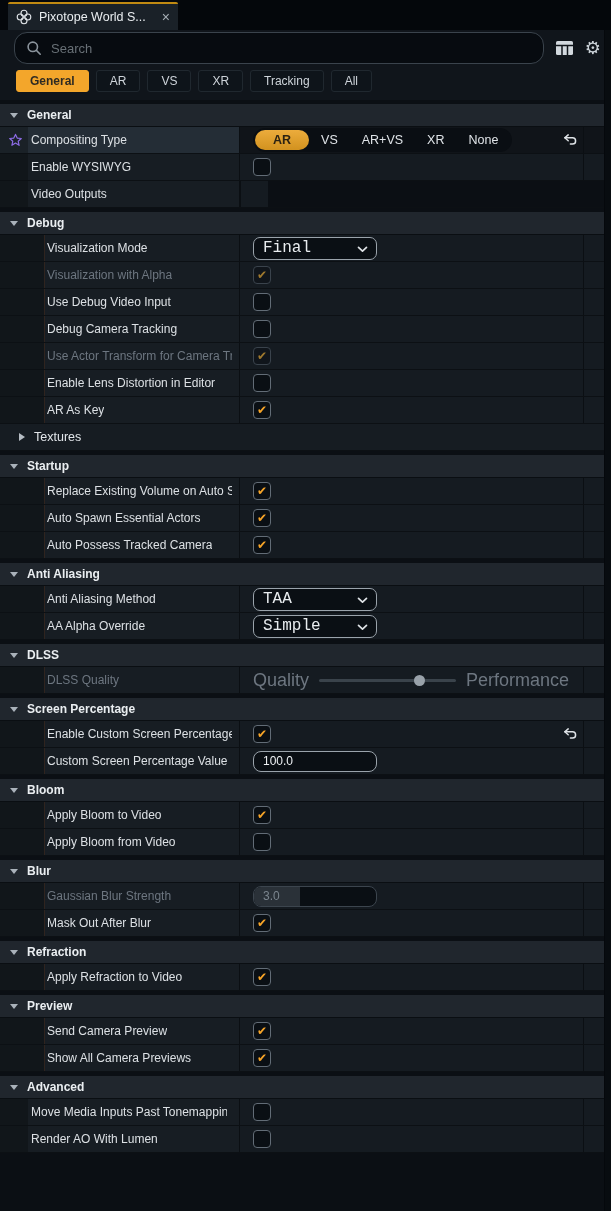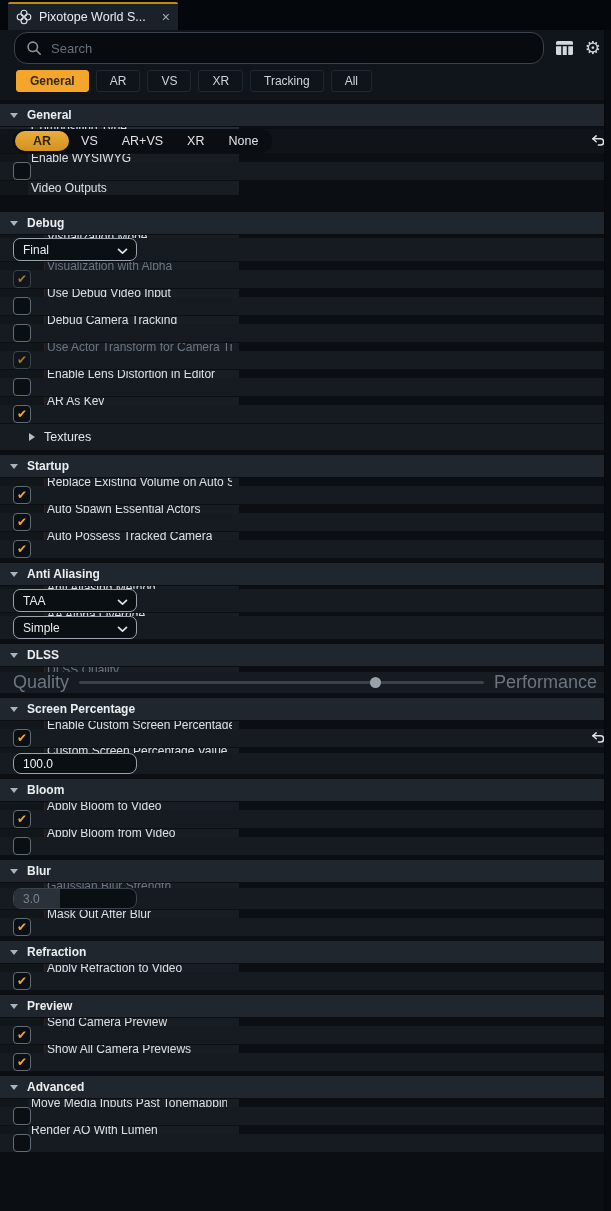"Compositing Type" .prow { flex-direction: column -> none }
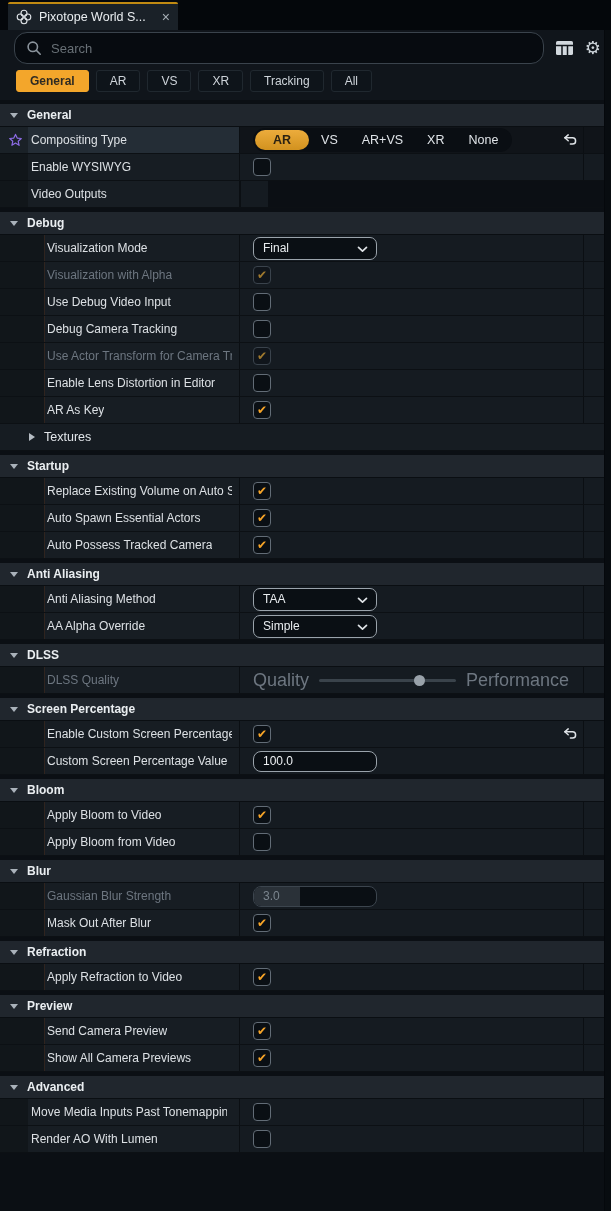"Final" .dd .txt { font-family: none -> Liberation Mono, monospace; font-size: 12px -> 16px }
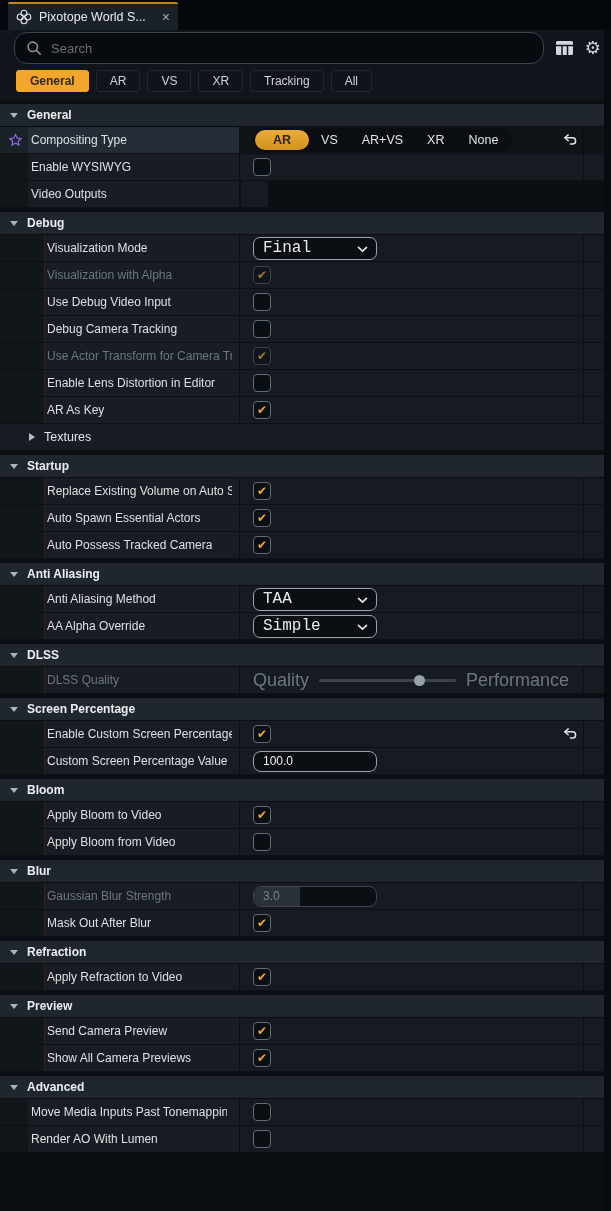"Textures" .srow { padding-left: 29px -> 19px }
